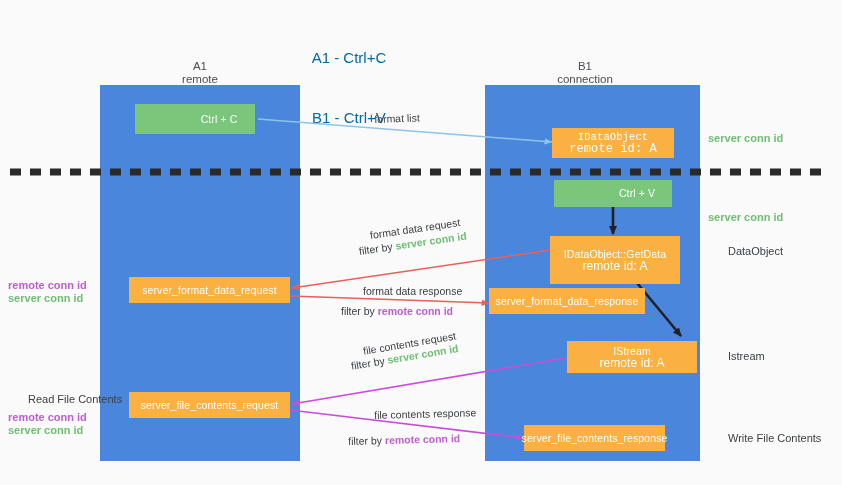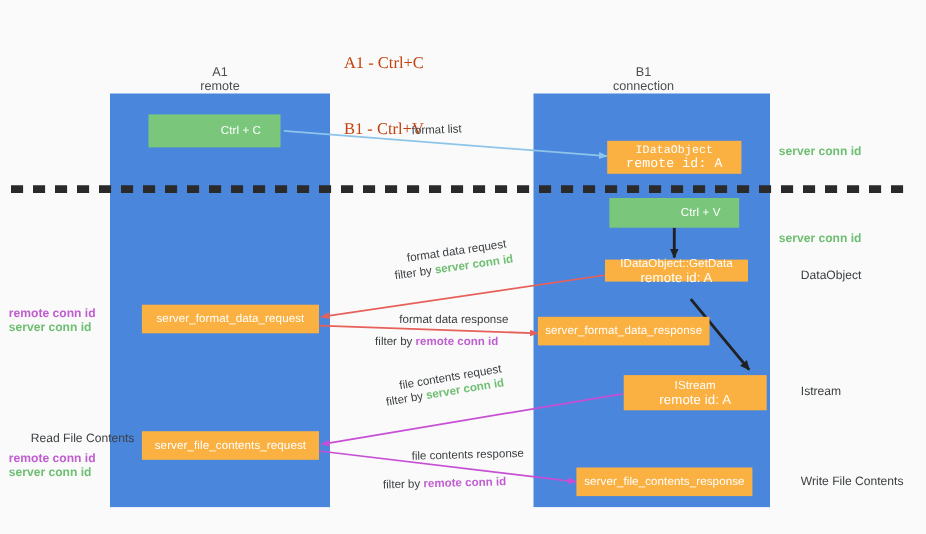"A1 - Ctrl+C" .title { color: #c2410c -> #0369a1; font-family: Liberation Serif, serif -> none }
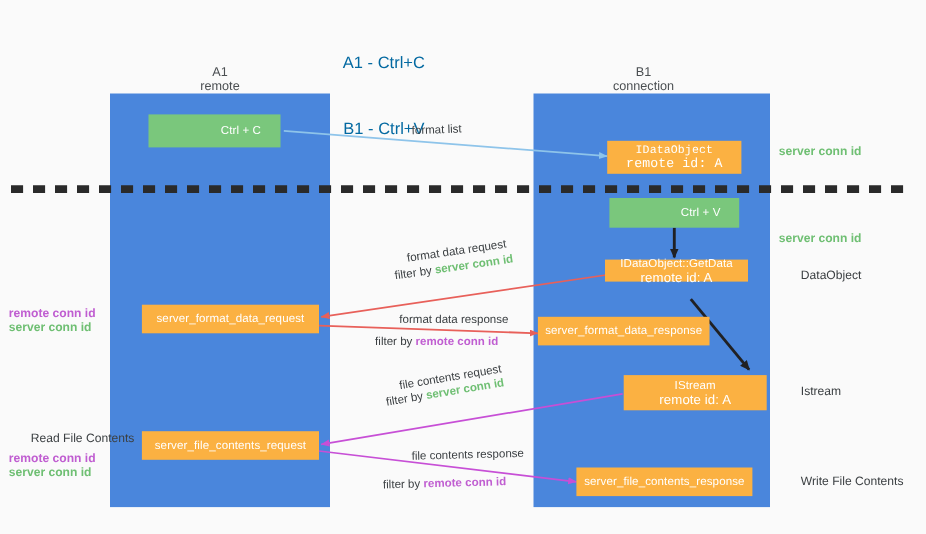"IDataObject::GetData" div.abs { height: 20px -> 48px }
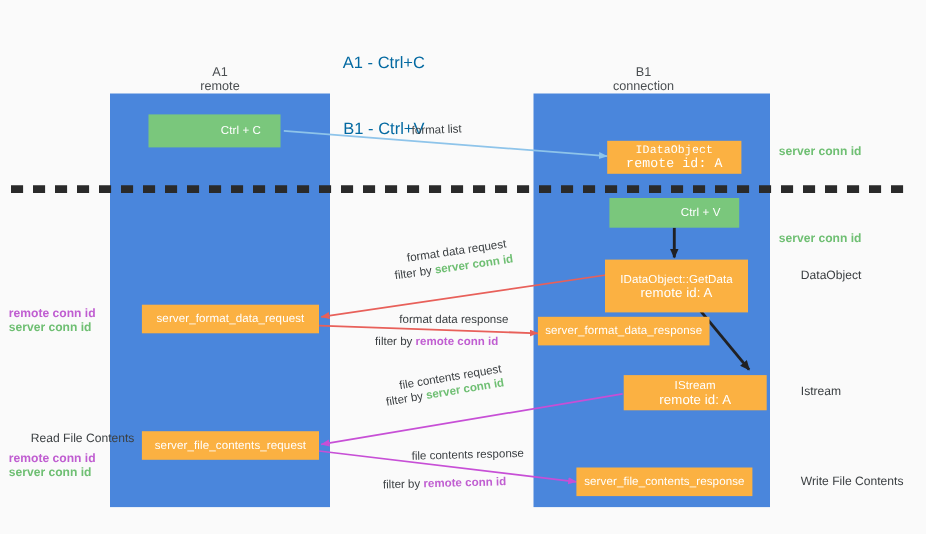"server_file_contents_response" div.abs { width: 160px -> 141px }
